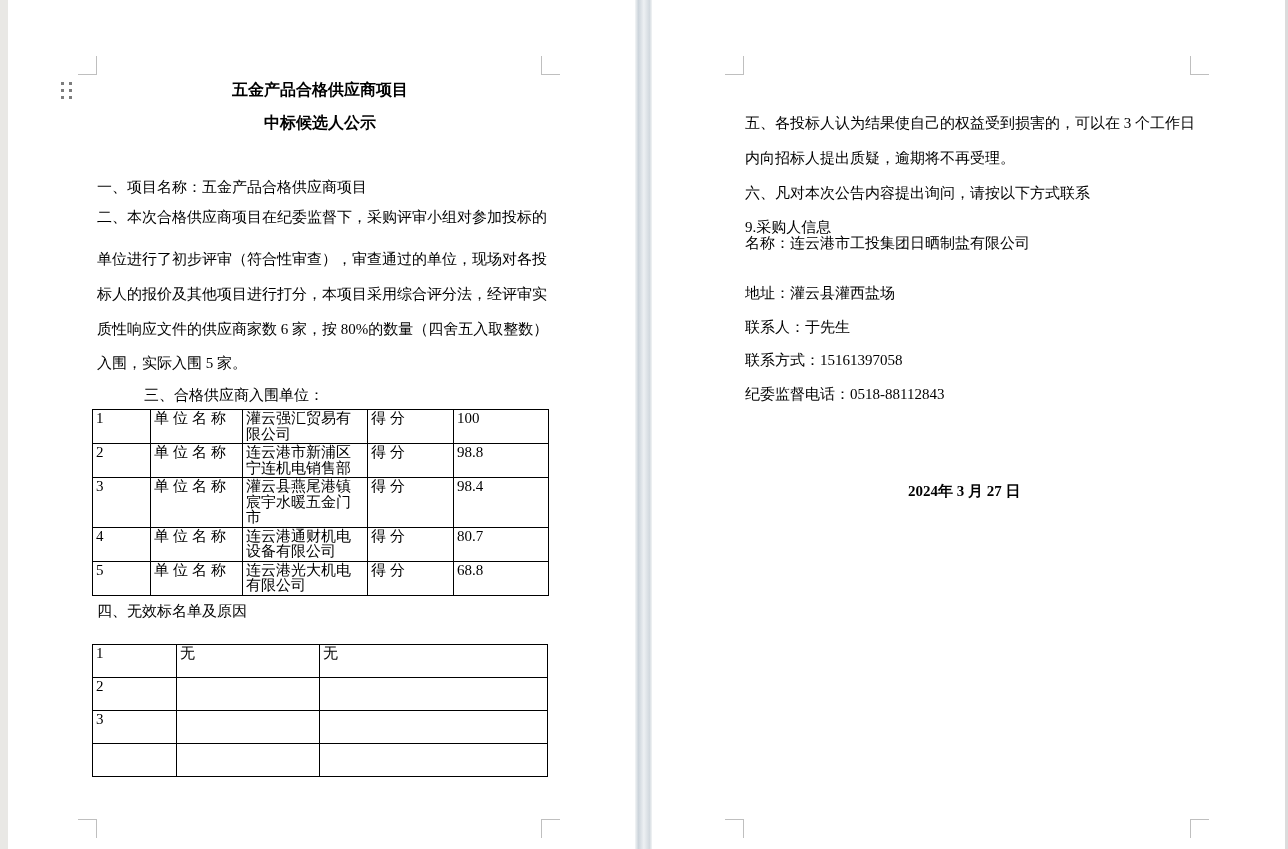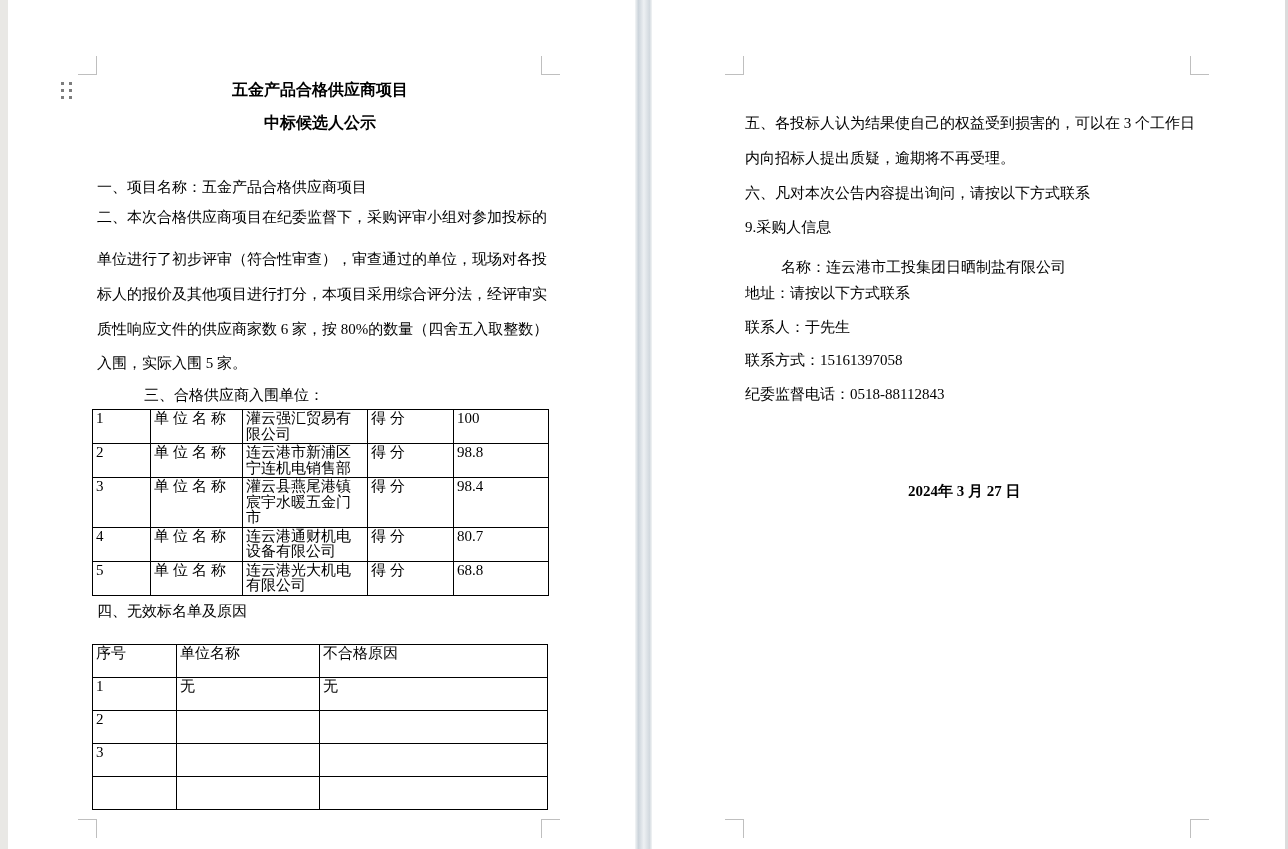"名称：连云港市工投集团日晒制盐有限公司" div.t { margin-left: 36px -> none; top: 258px -> 234px }
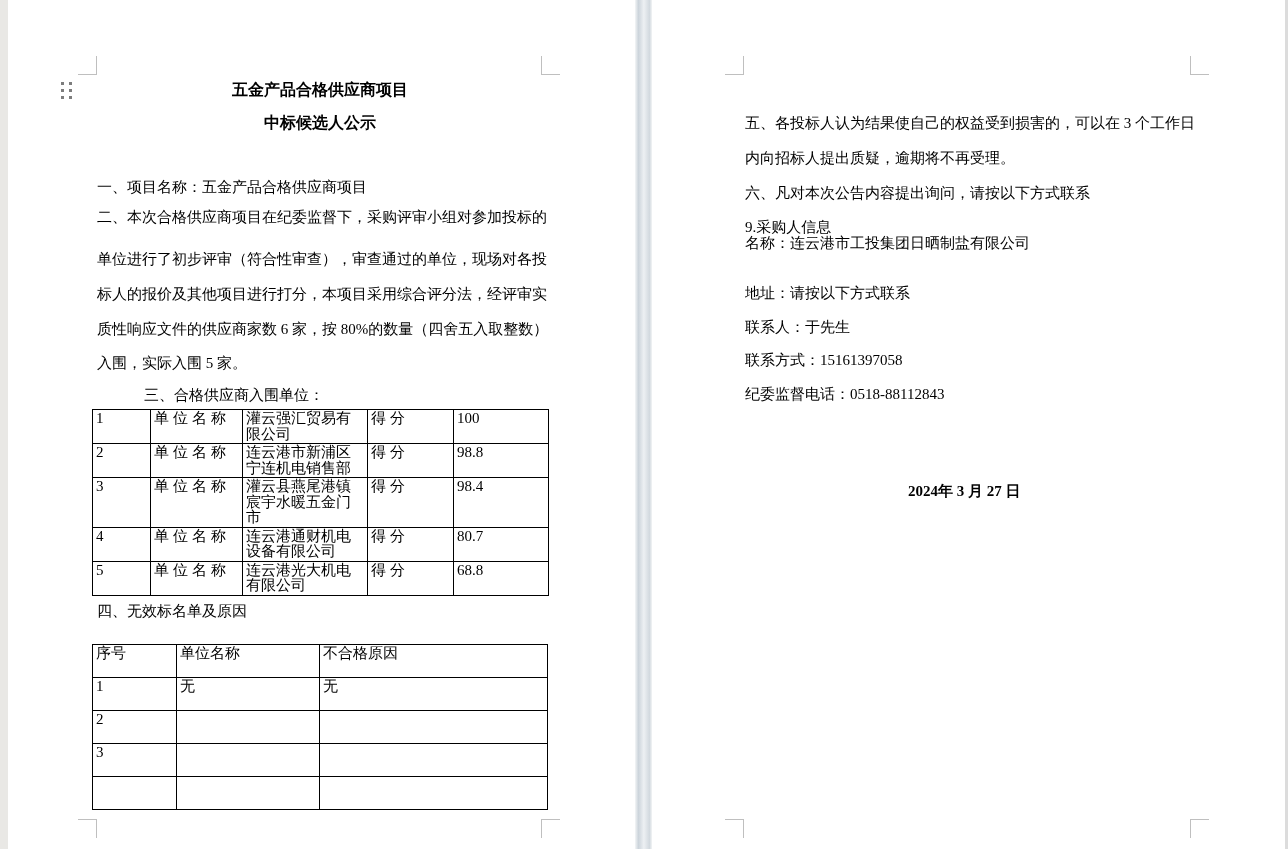"地址：请按以下方式联系" div.t { text: 请按以下方式联系 -> 灌云县灌西盐场 }
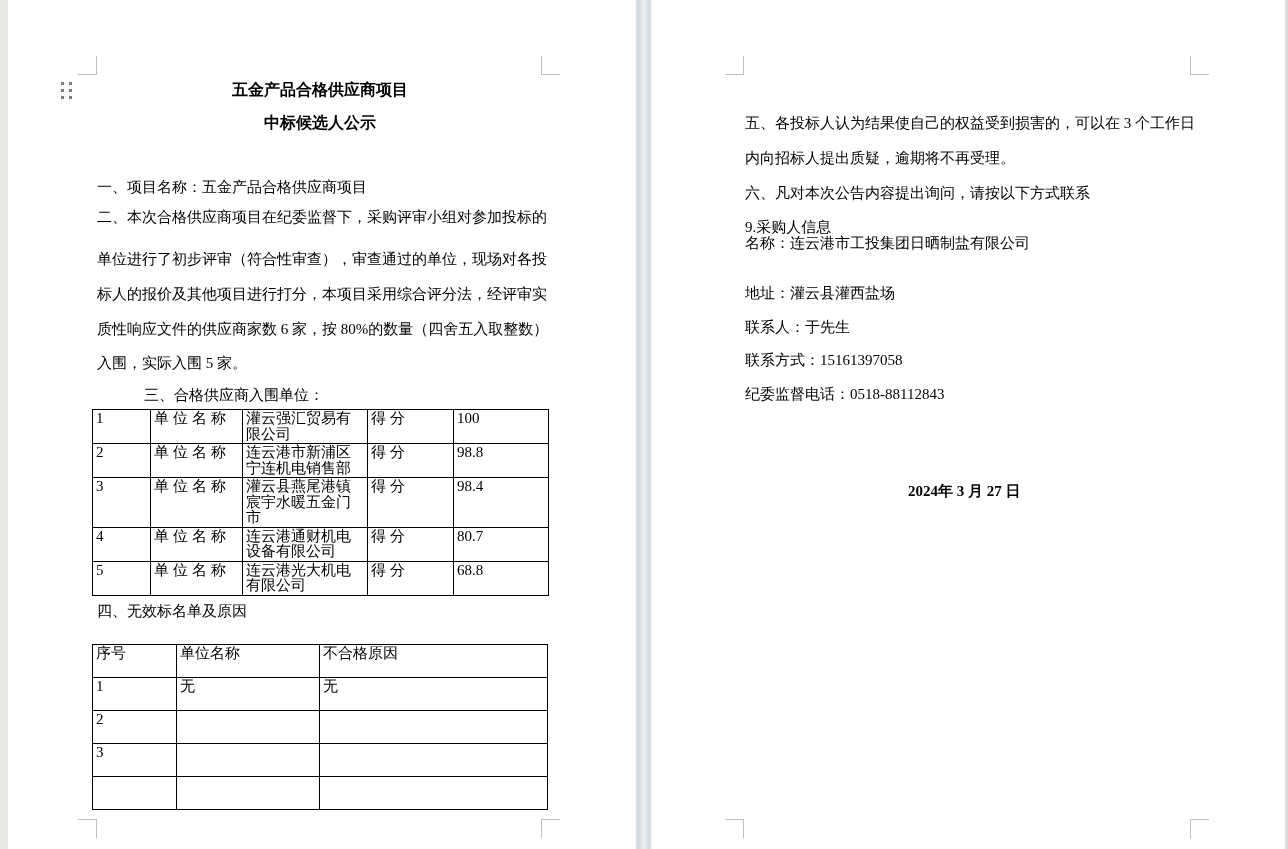"序号" tr { html: <tr> <td>序号</td> <td>单位名称</td> <td>不合格原因</td> </tr> -> none }
